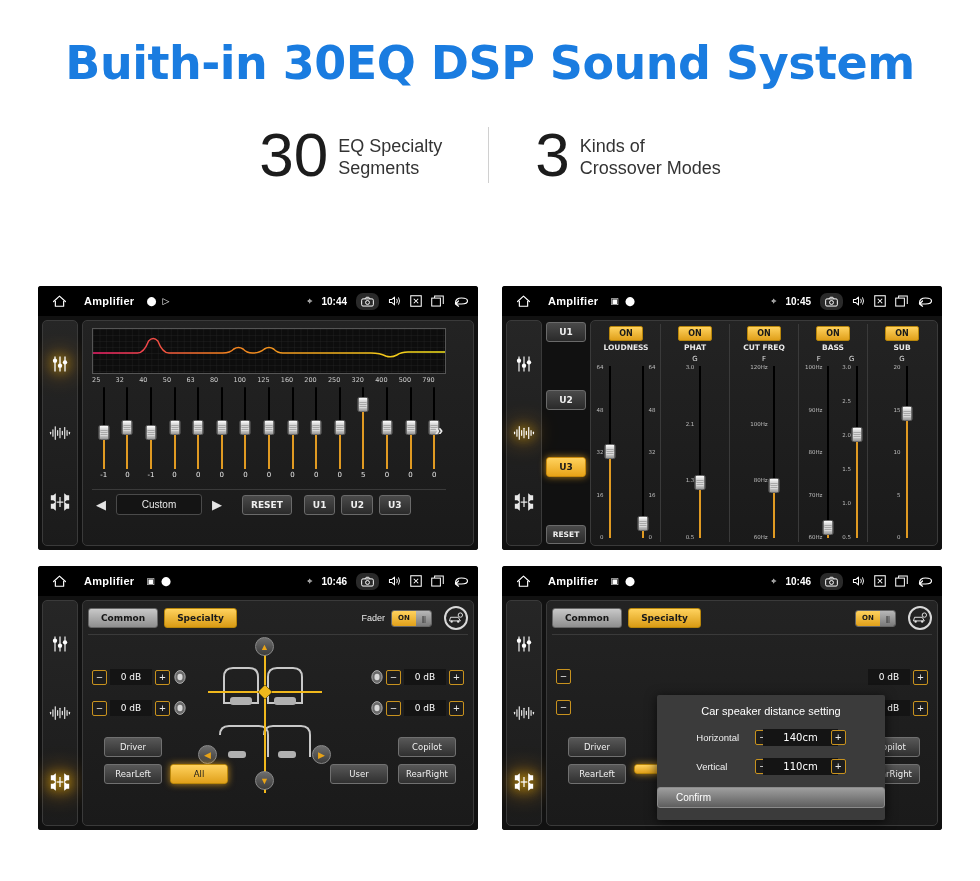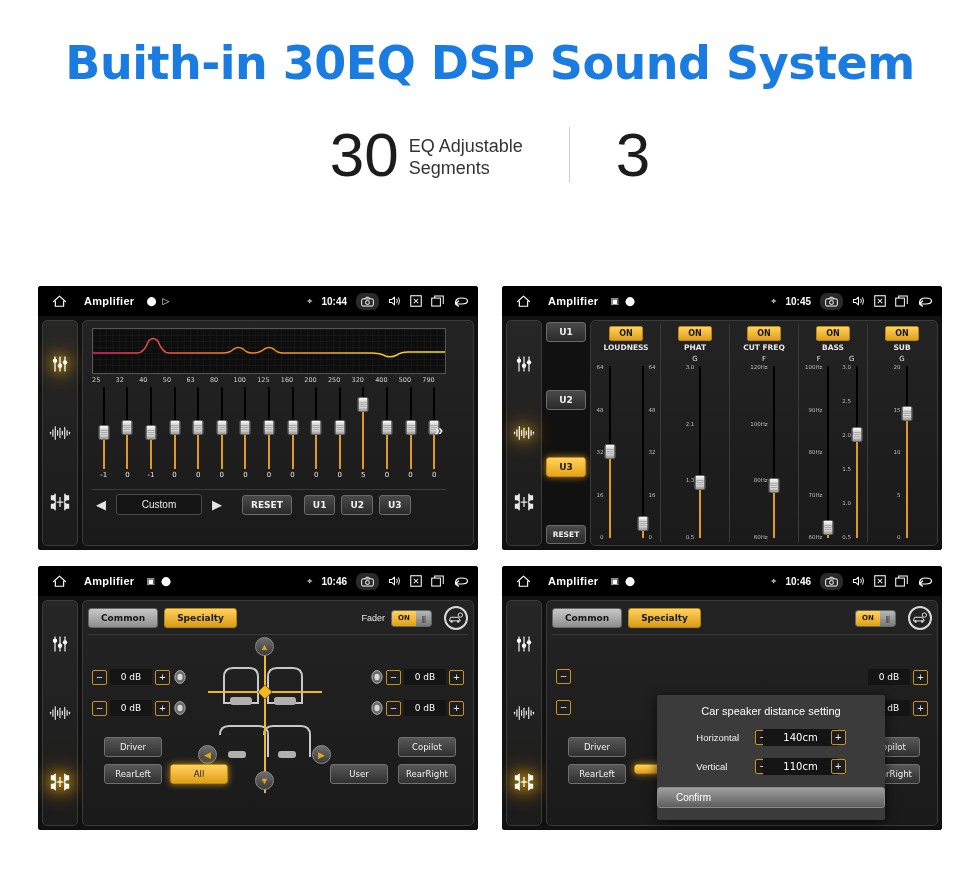"EQ Adjustable" div { text: Adjustable -> Specialty }
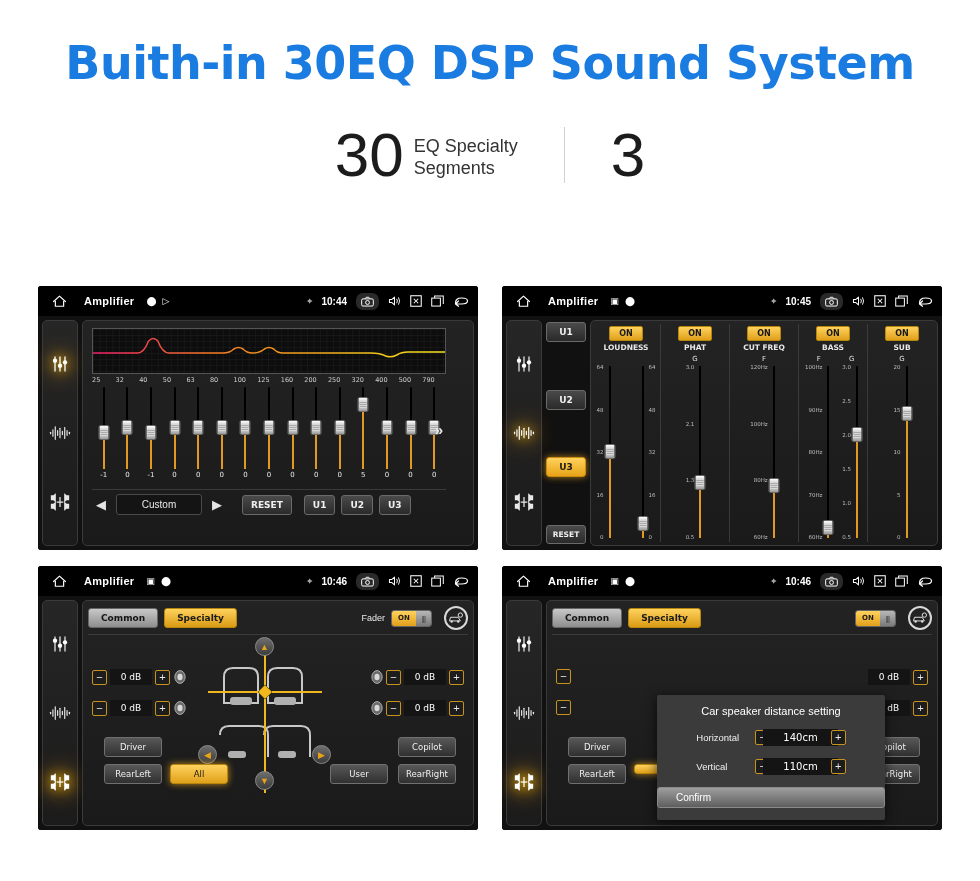"Kinds of" div.stat-text { html: none -> <div> <div>Kinds of</div> <div>Crossover Modes</div> </div> }
